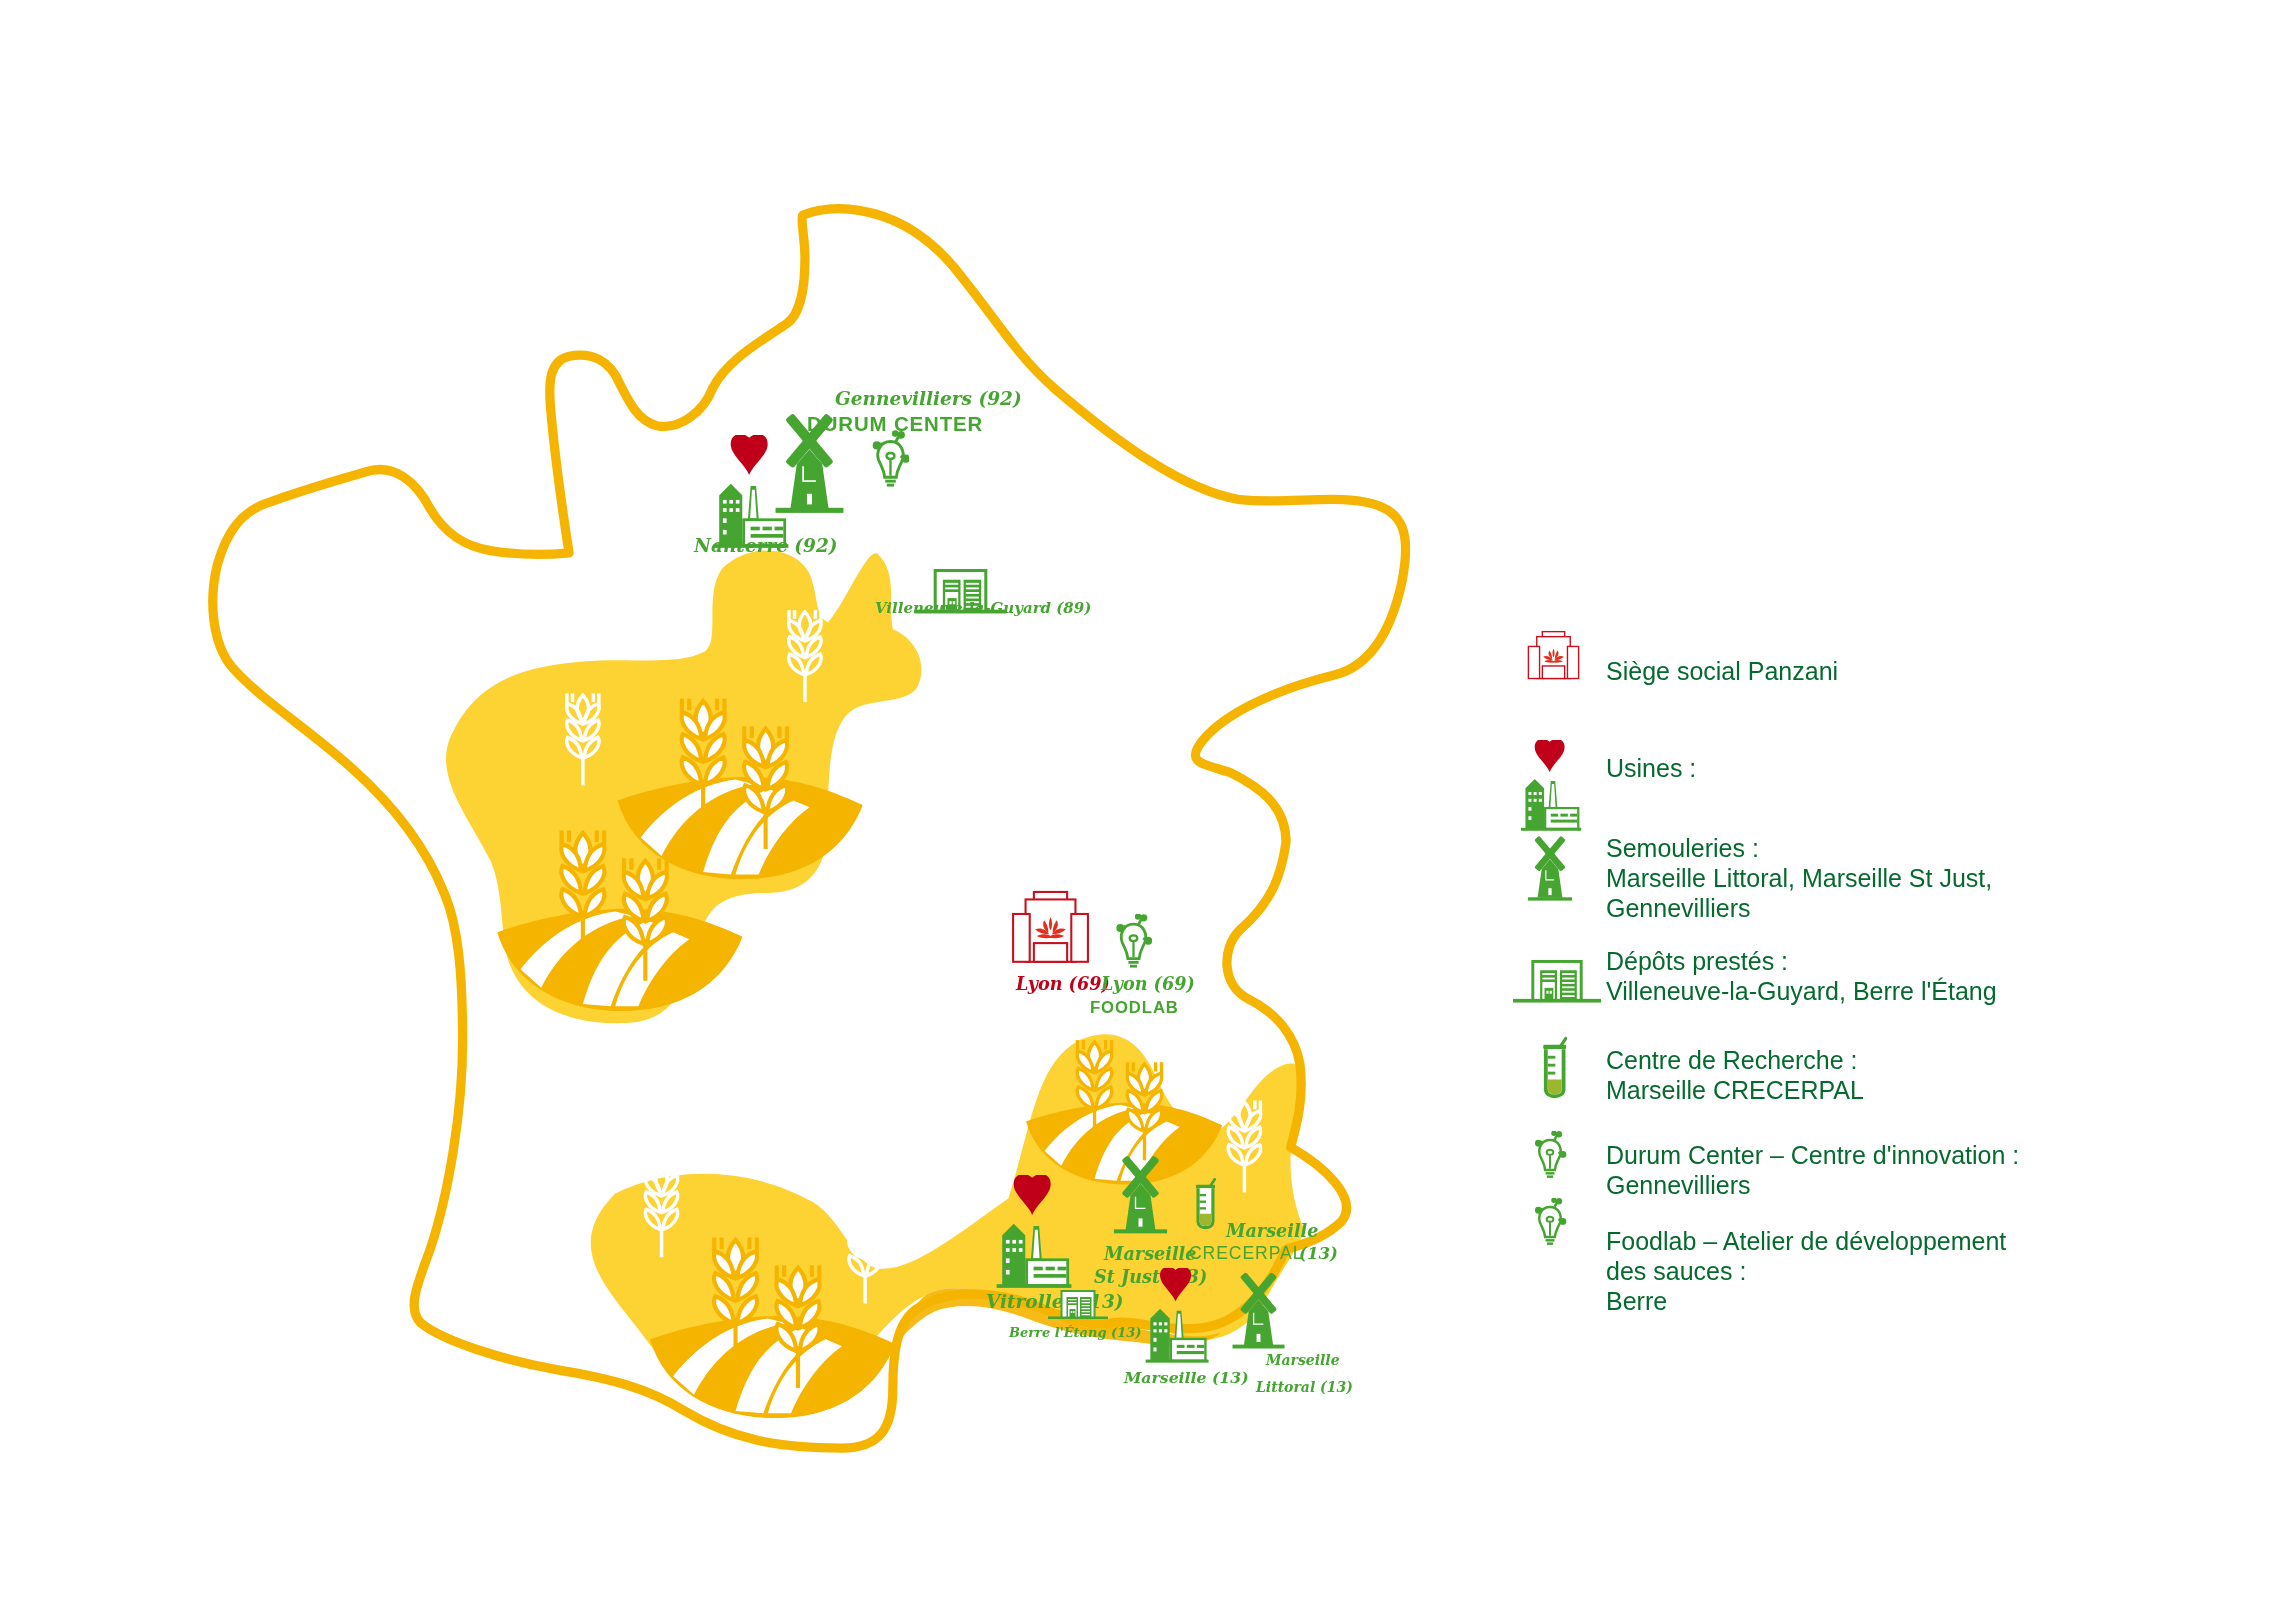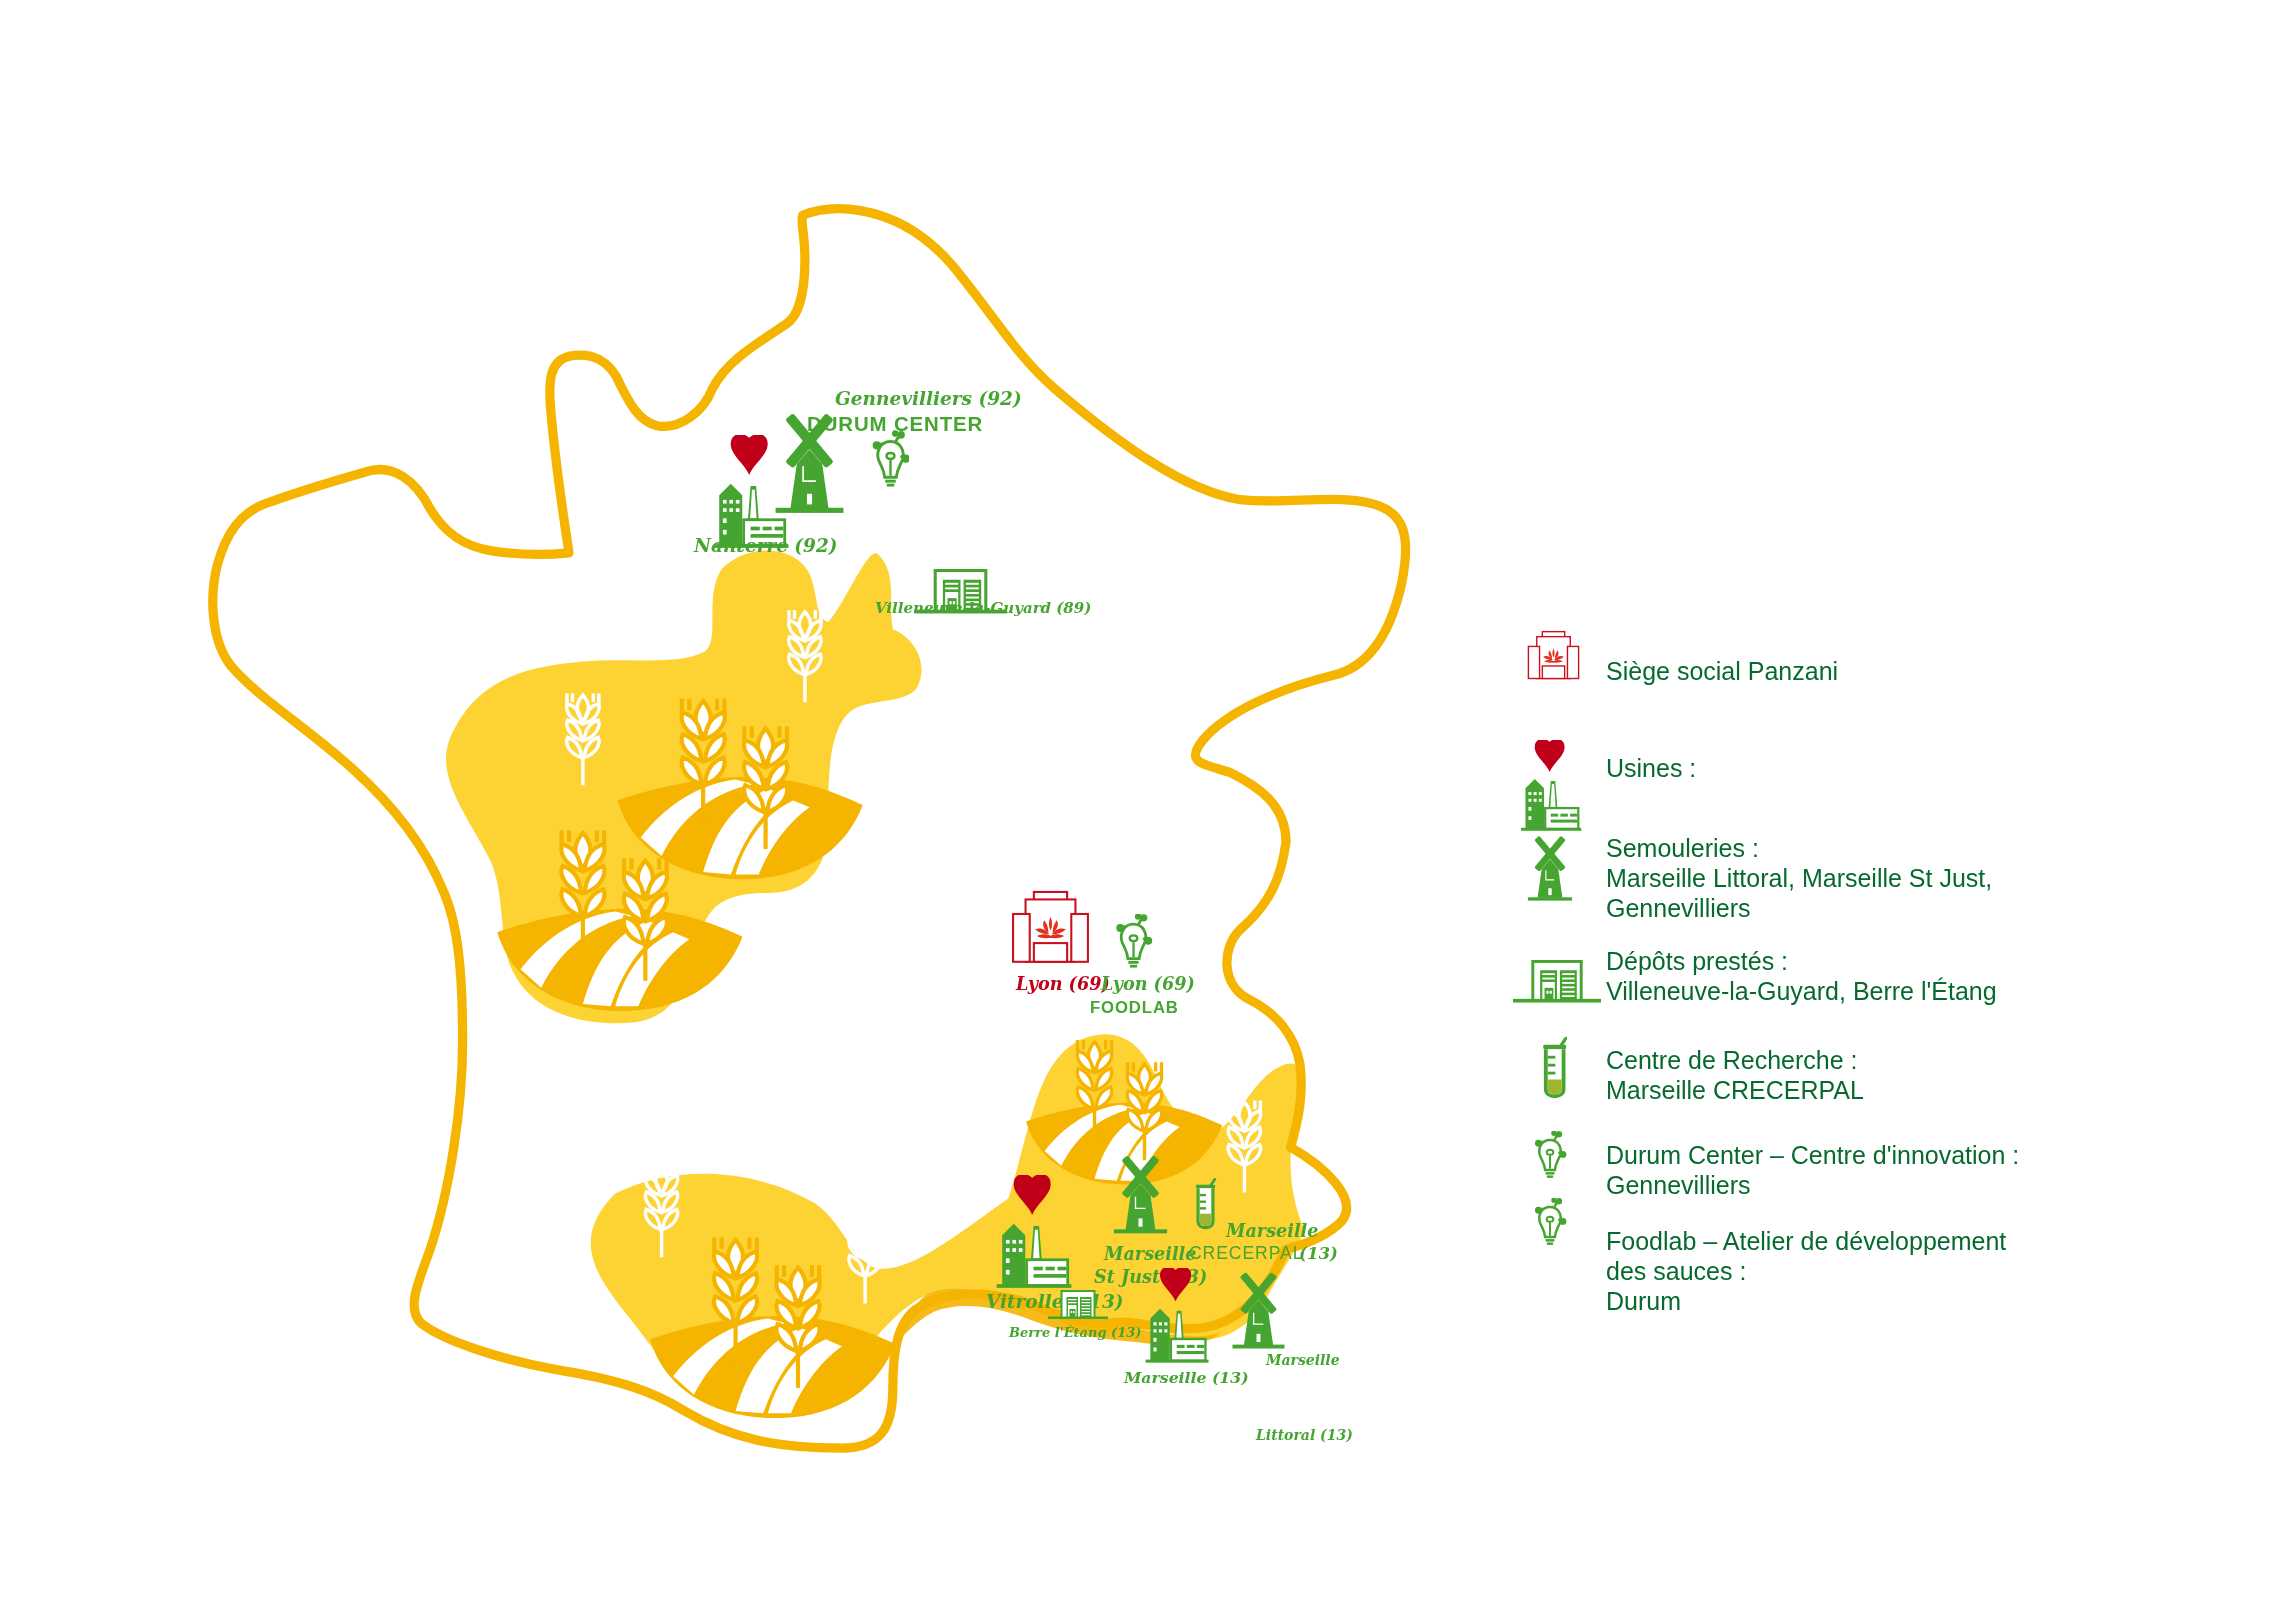"Durum" span.body { text: Durum -> Berre }
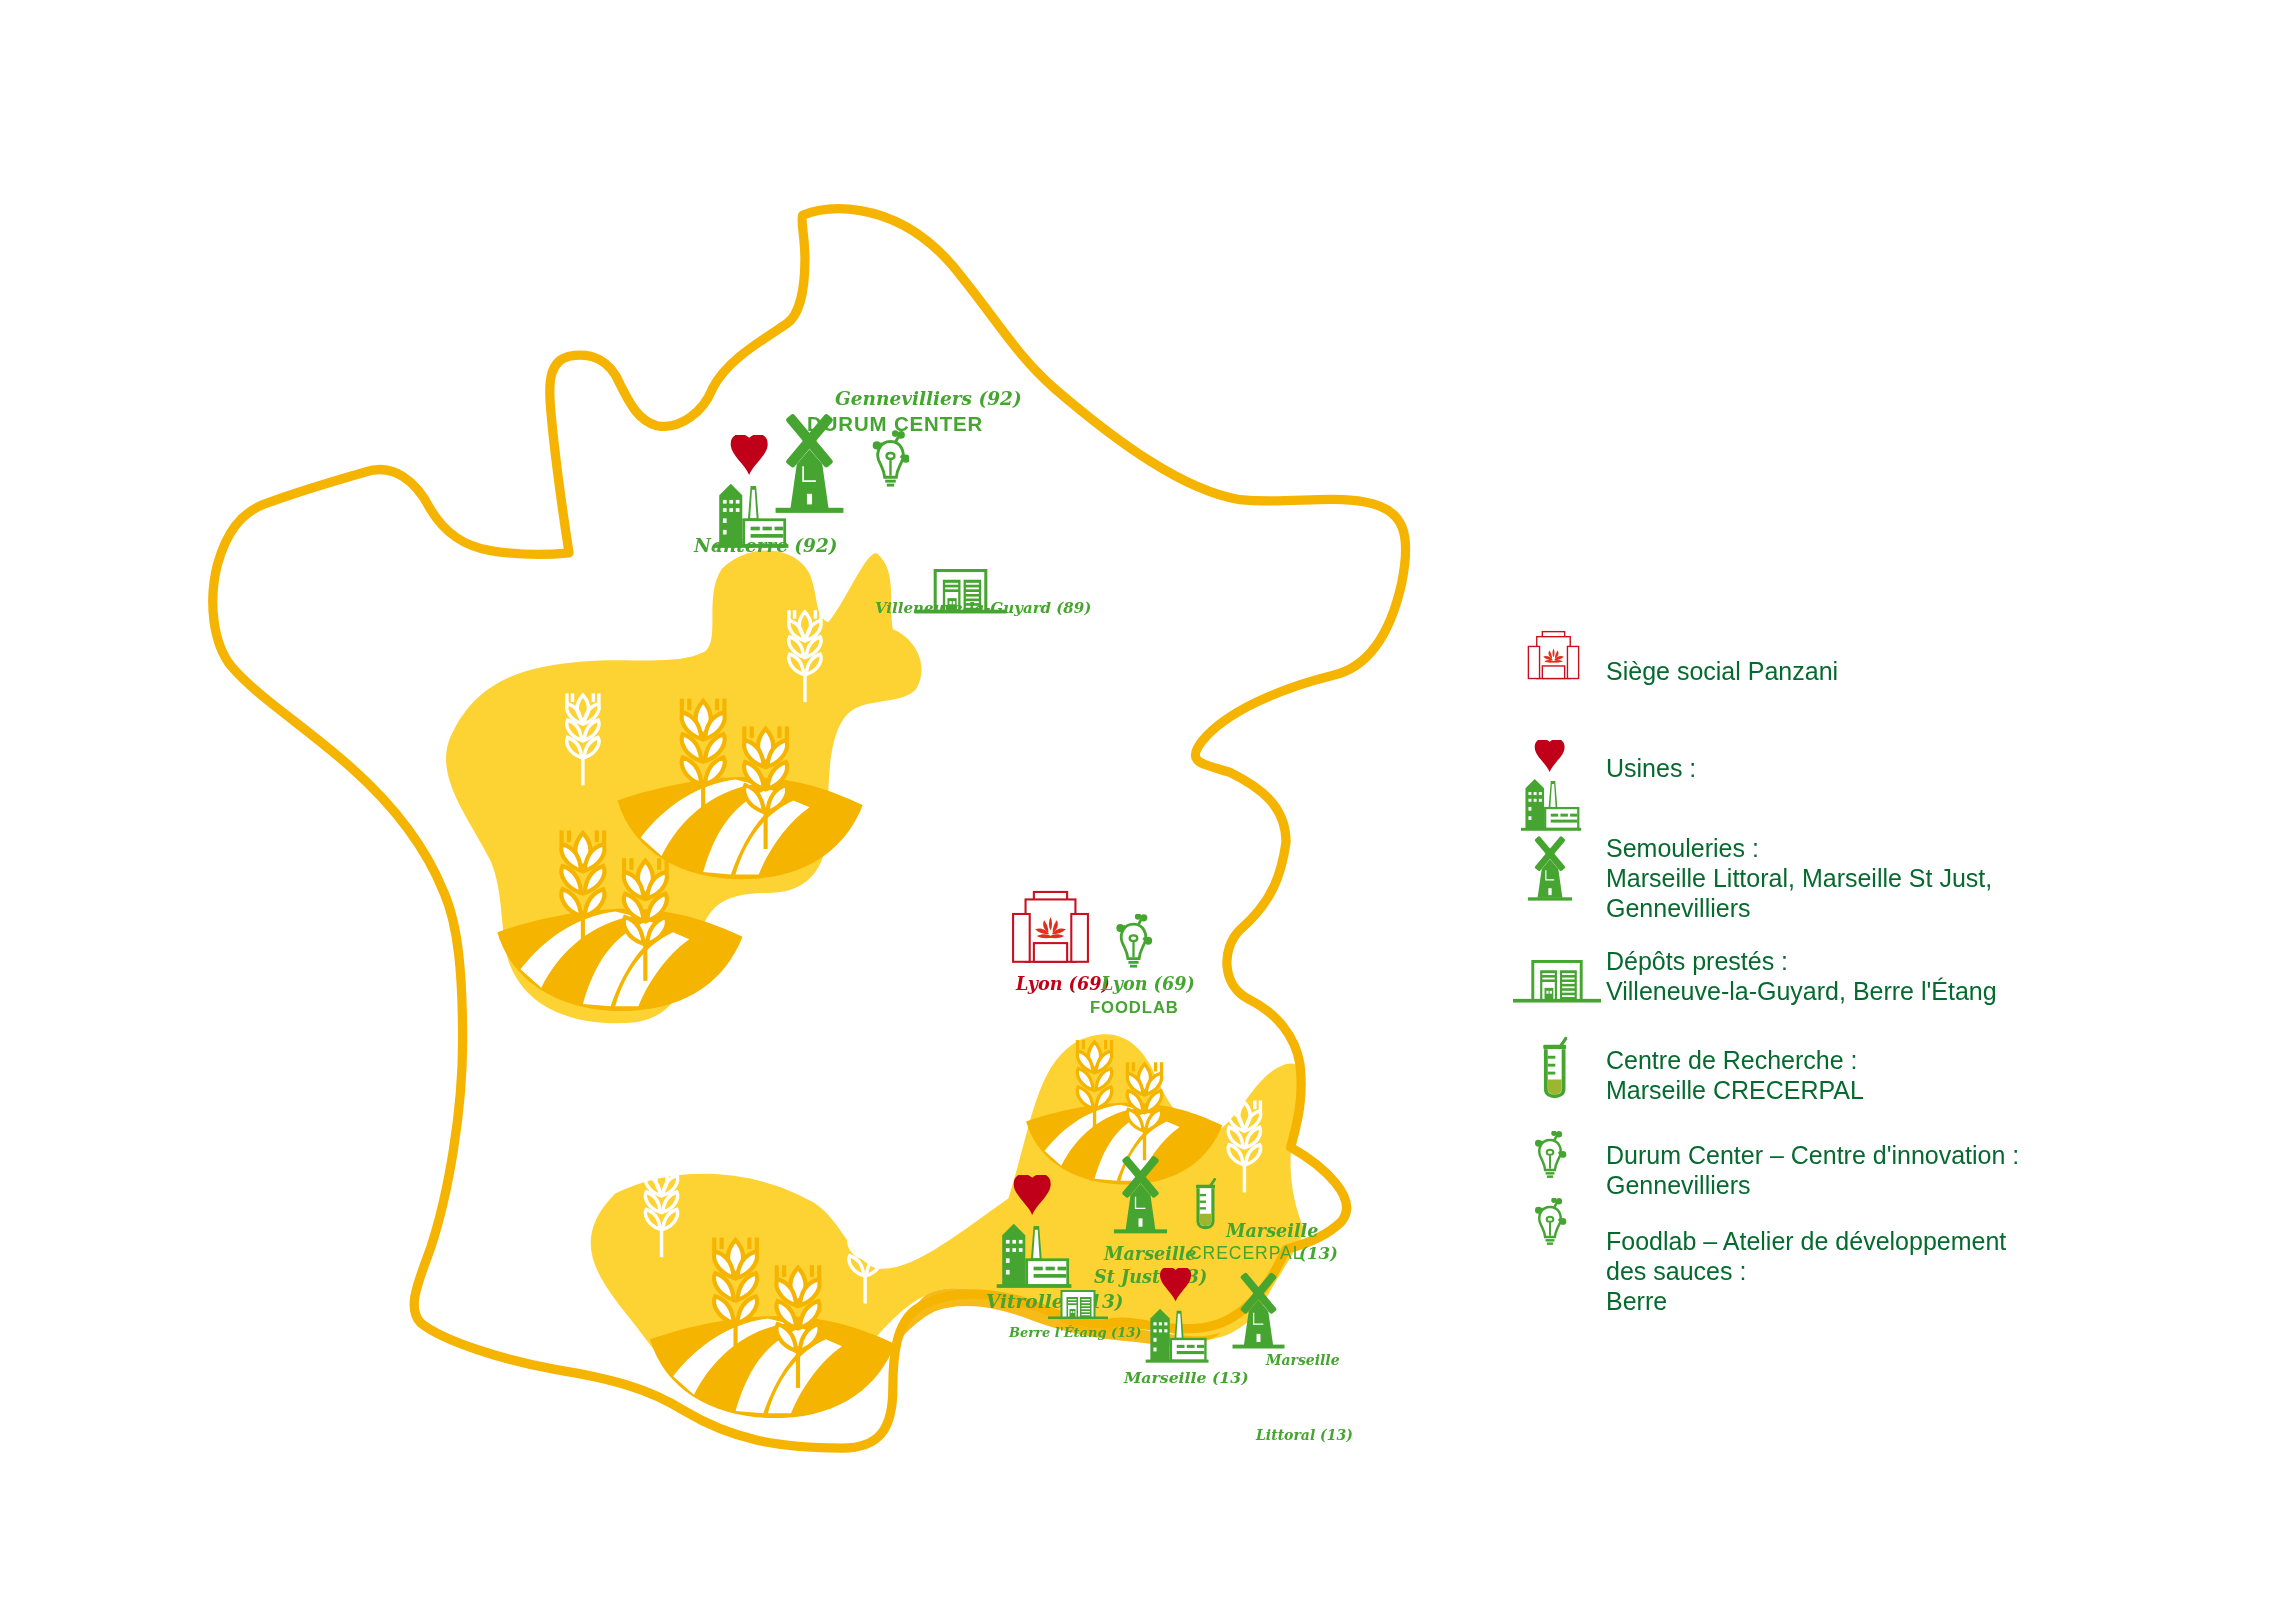"Littoral (13)" div.script { top: 1428px -> 1380px }
